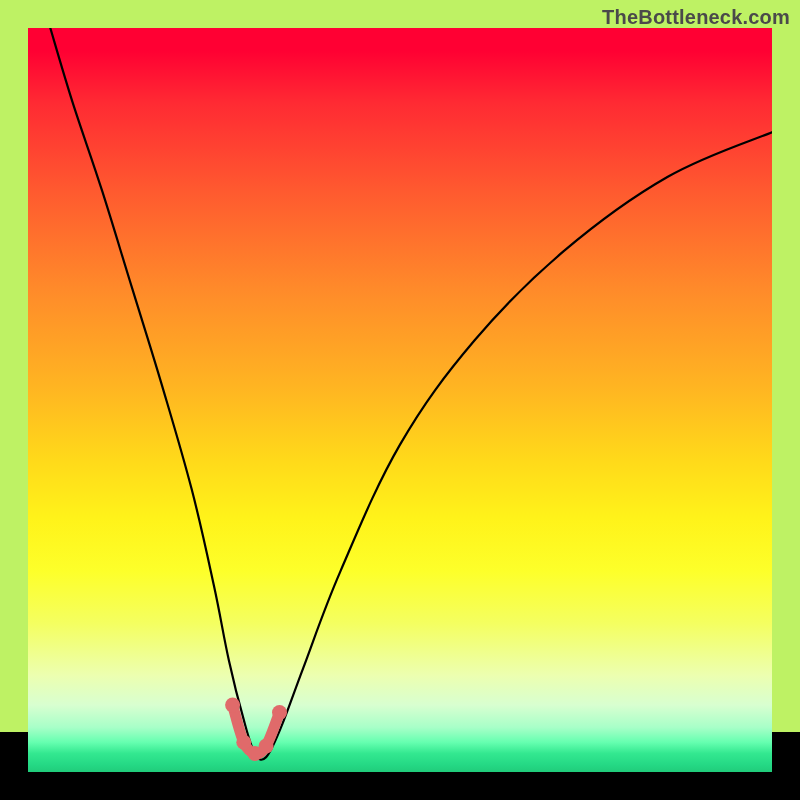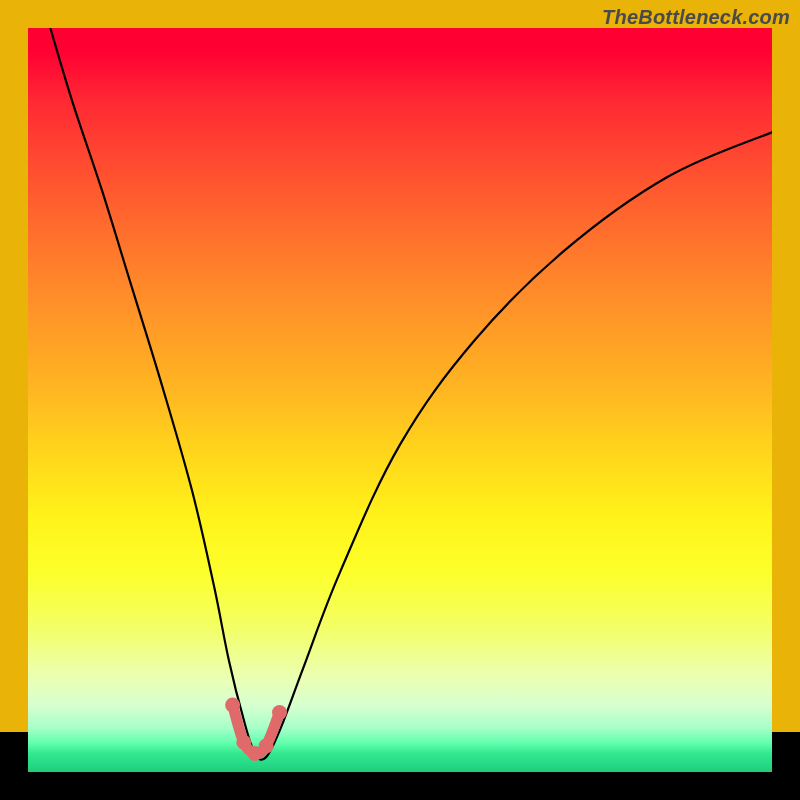"TheBottleneck.com" .frame { background: #eab308 -> #bef264; font-style: italic -> none }
